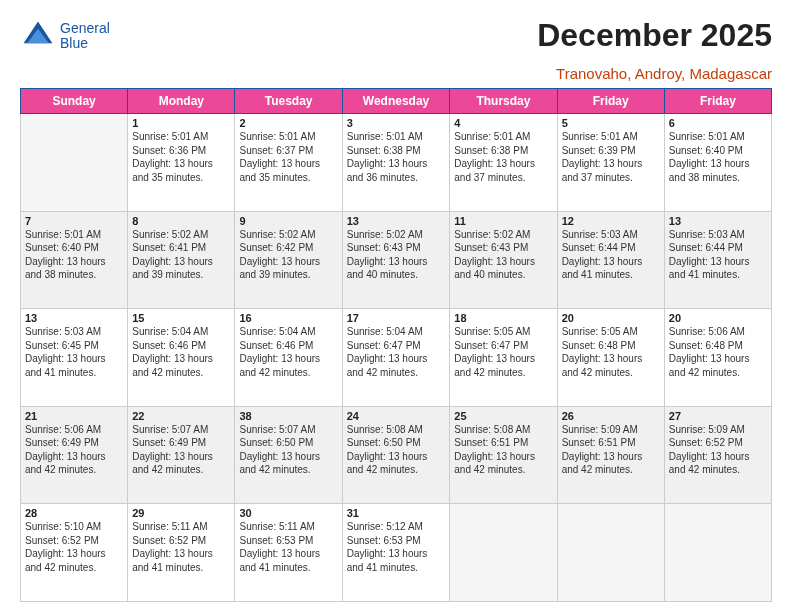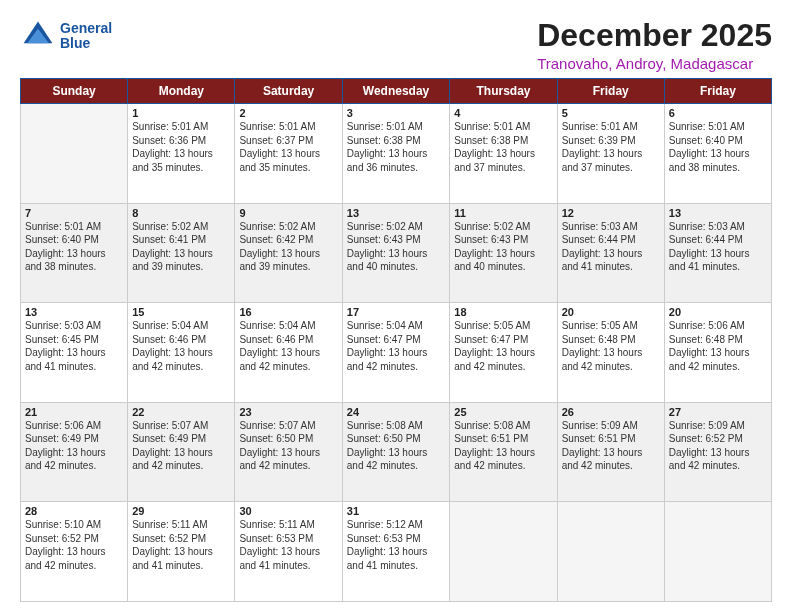"General" .logo-text { font-weight: bold -> normal }
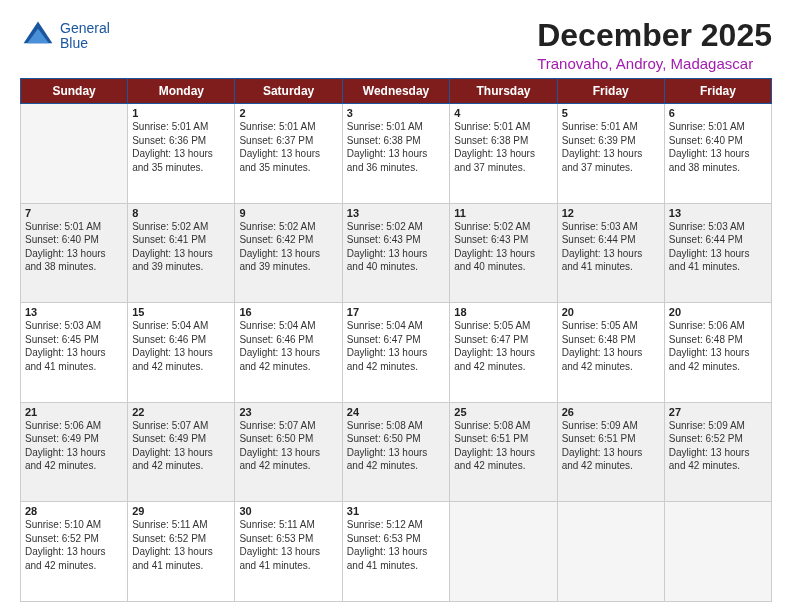"December 2025" .title-block { text-align: left -> right }
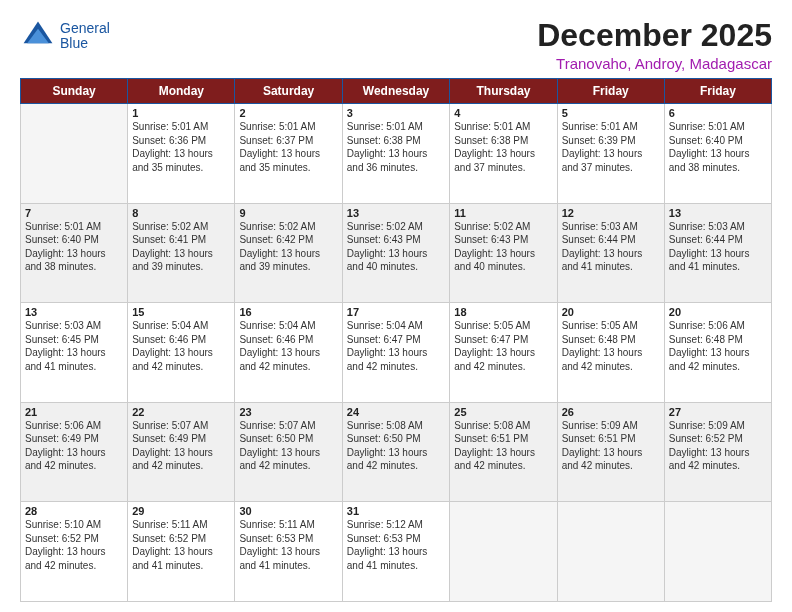"Tranovaho, Androy, Madagascar" .location-title { color: #a21caf -> #c2410c; margin-top: 2px -> 12px }
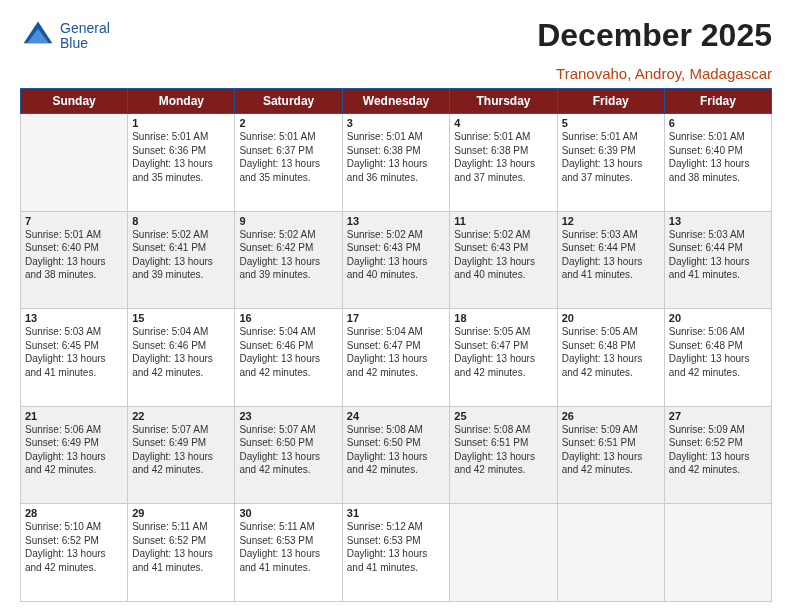"Sunday" .calendar th { background: #7f1d1d -> #ec4899 }
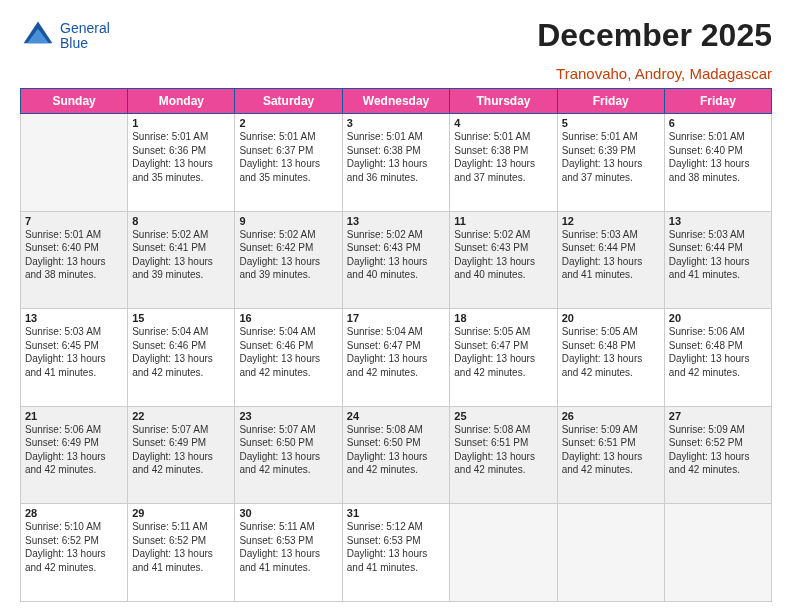"Saturday" th { text: Saturday -> Tuesday }
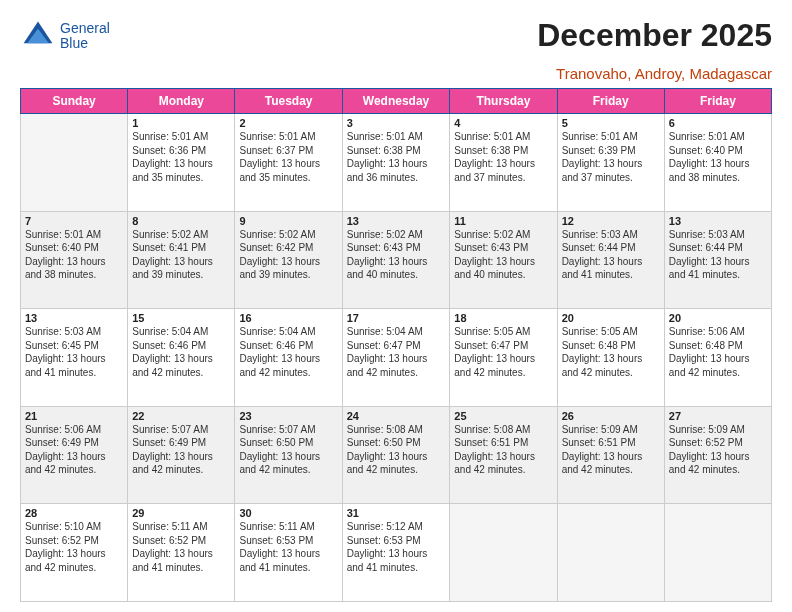"23" div.day-num { text: 23 -> 38 }
